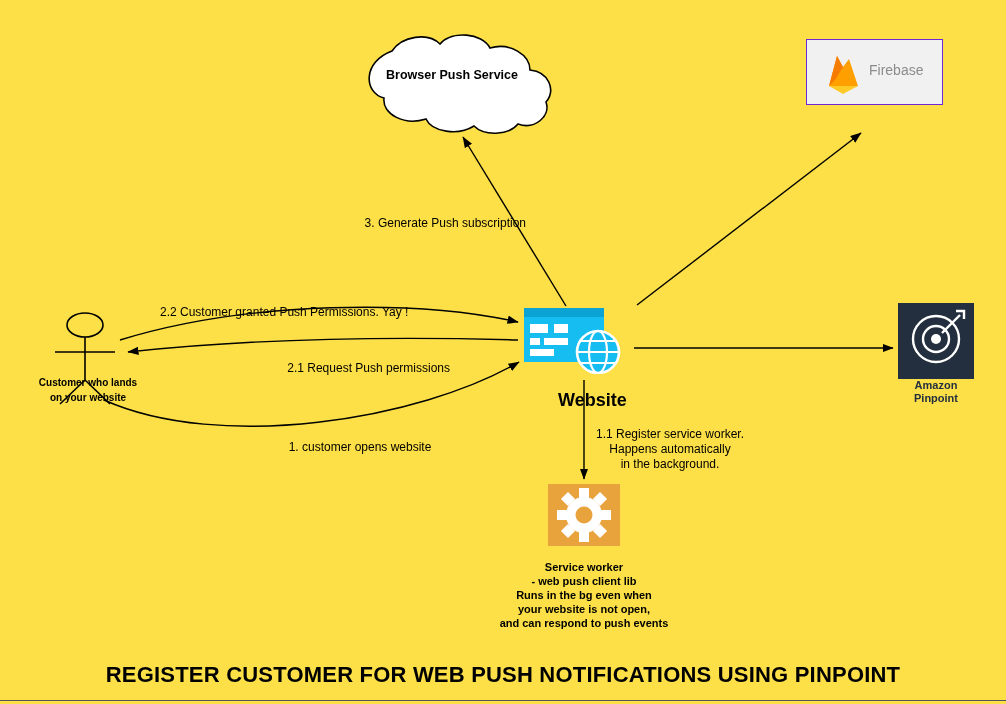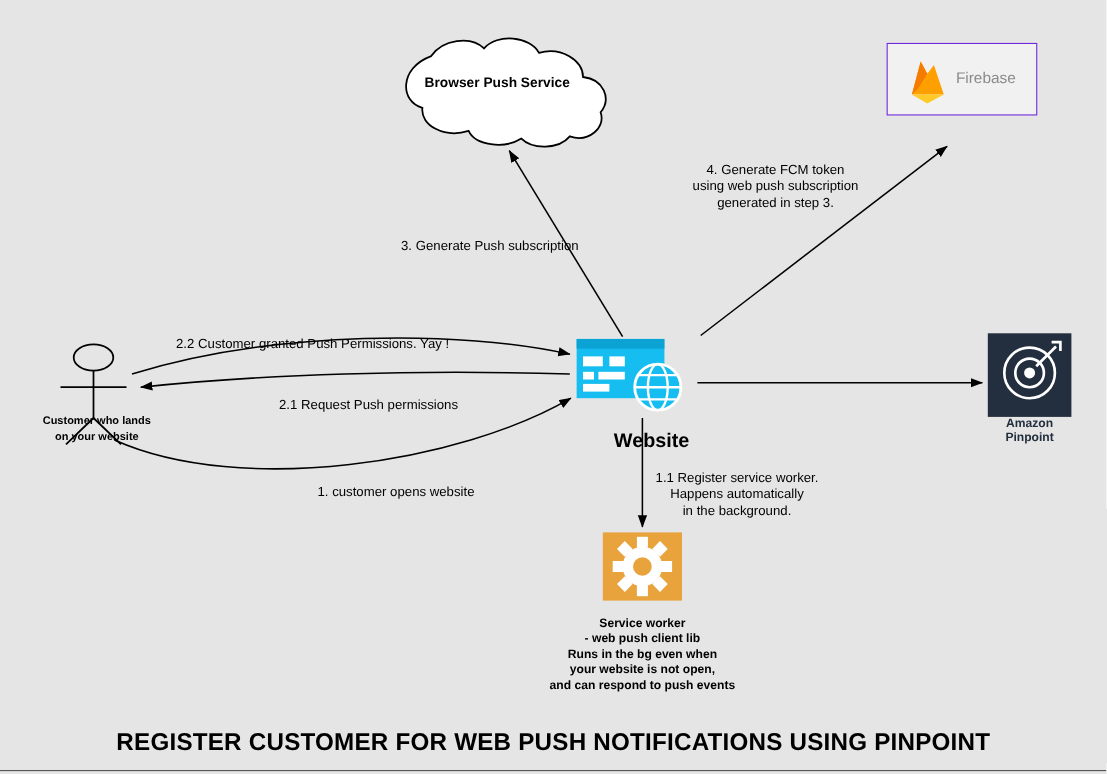"Browser Push Service" #canvas { background: #e5e5e5 -> #fde047 }
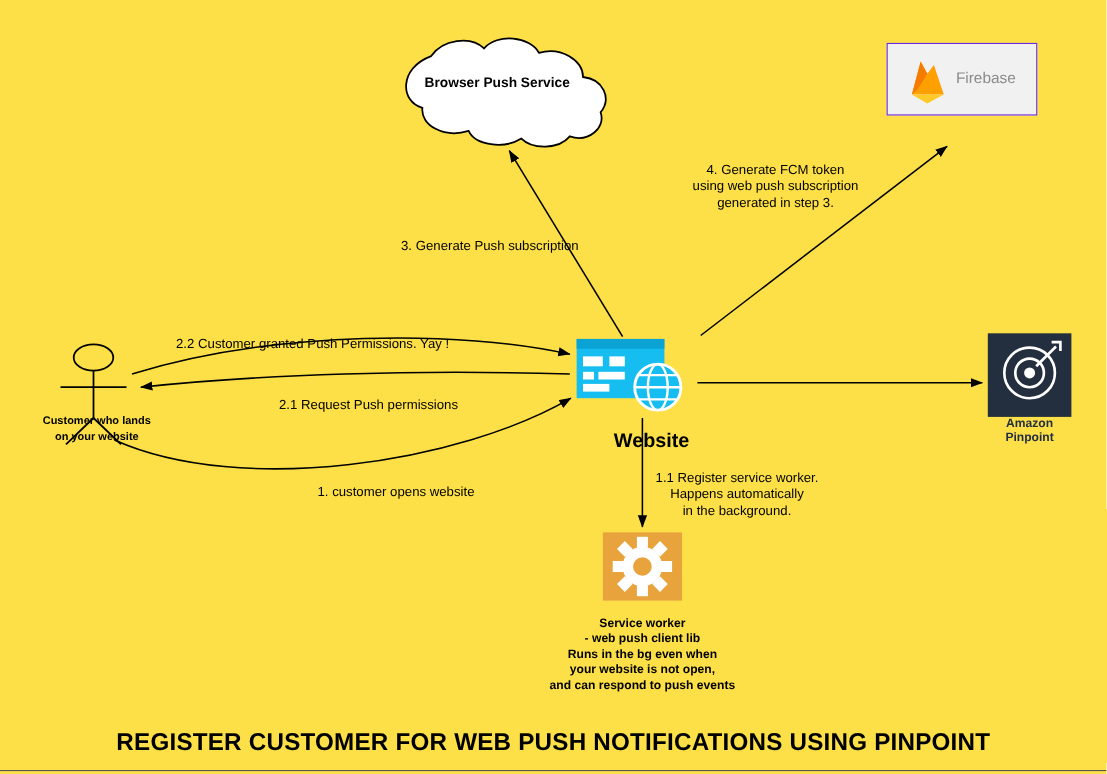"4. Generate FCM token" div.lbl { html: <div>4. Generate FCM token using web push subscription generated in step 3.</div> -> none }
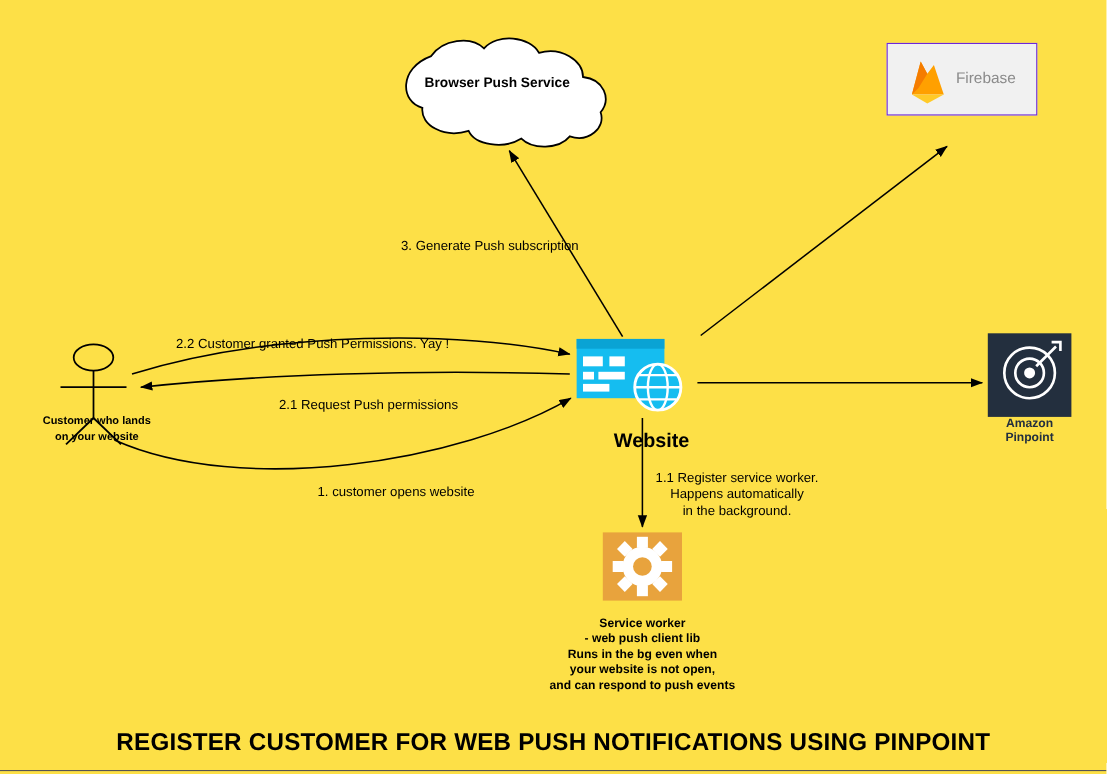"2.1 Request Push permissions" #lbl-step21 { text-align: center -> right }
